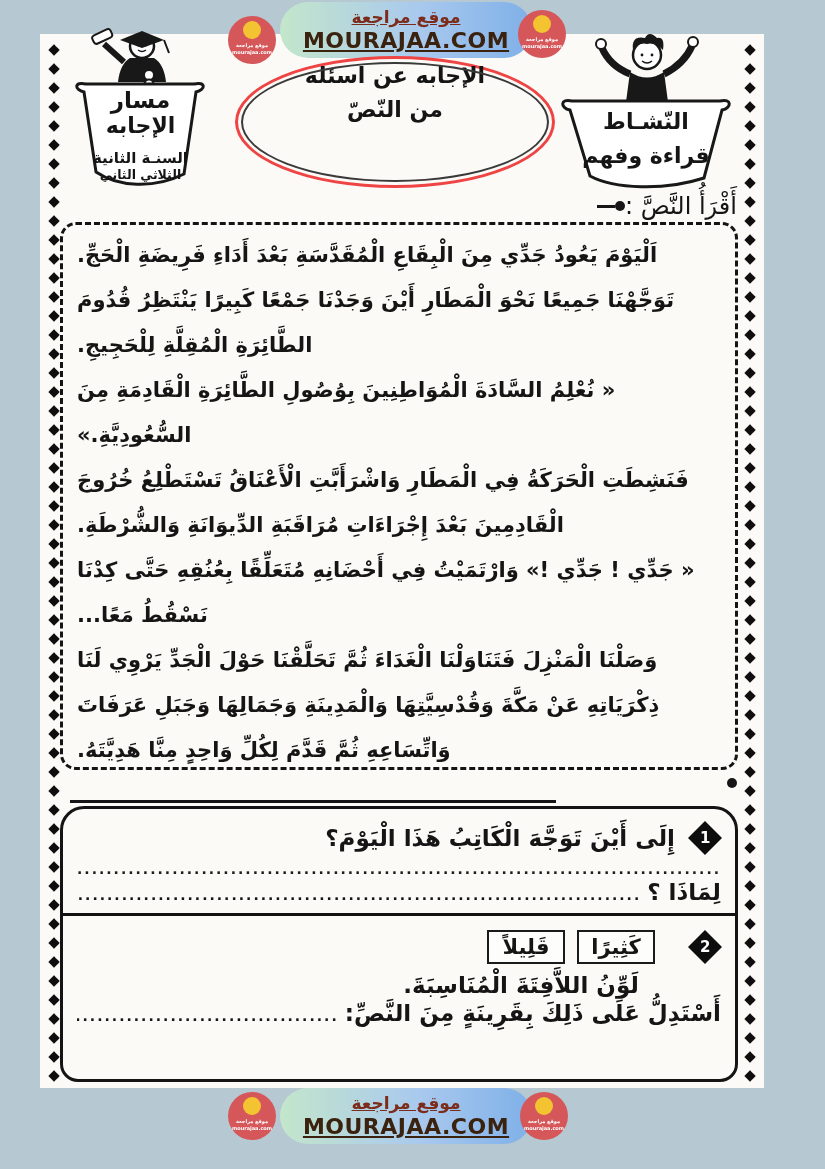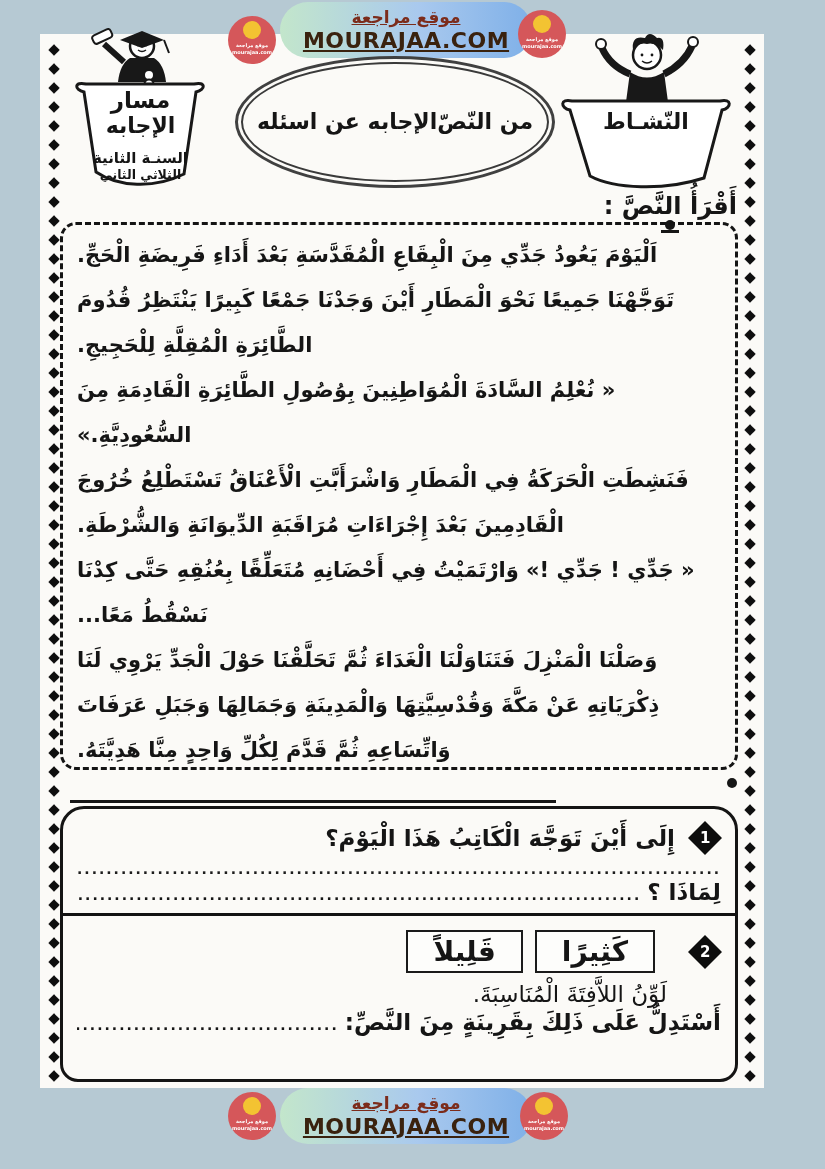"الإجابه عن اسئله" .oval { border: 3px solid #404040 -> 3px solid #ef4444; flex-direction: row -> column; justify-content: center -> none }
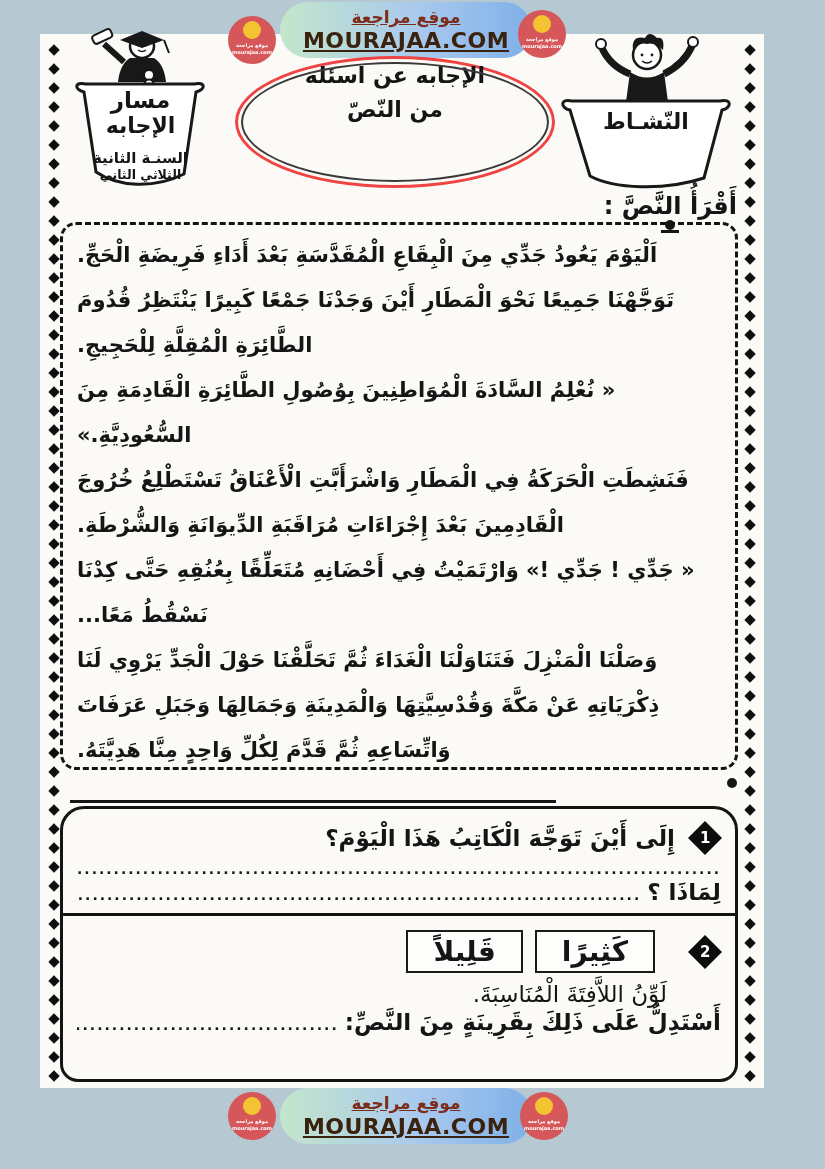"قراءة وفهم" div.banner-text { html: none -> <div>قراءة وفهم</div> }
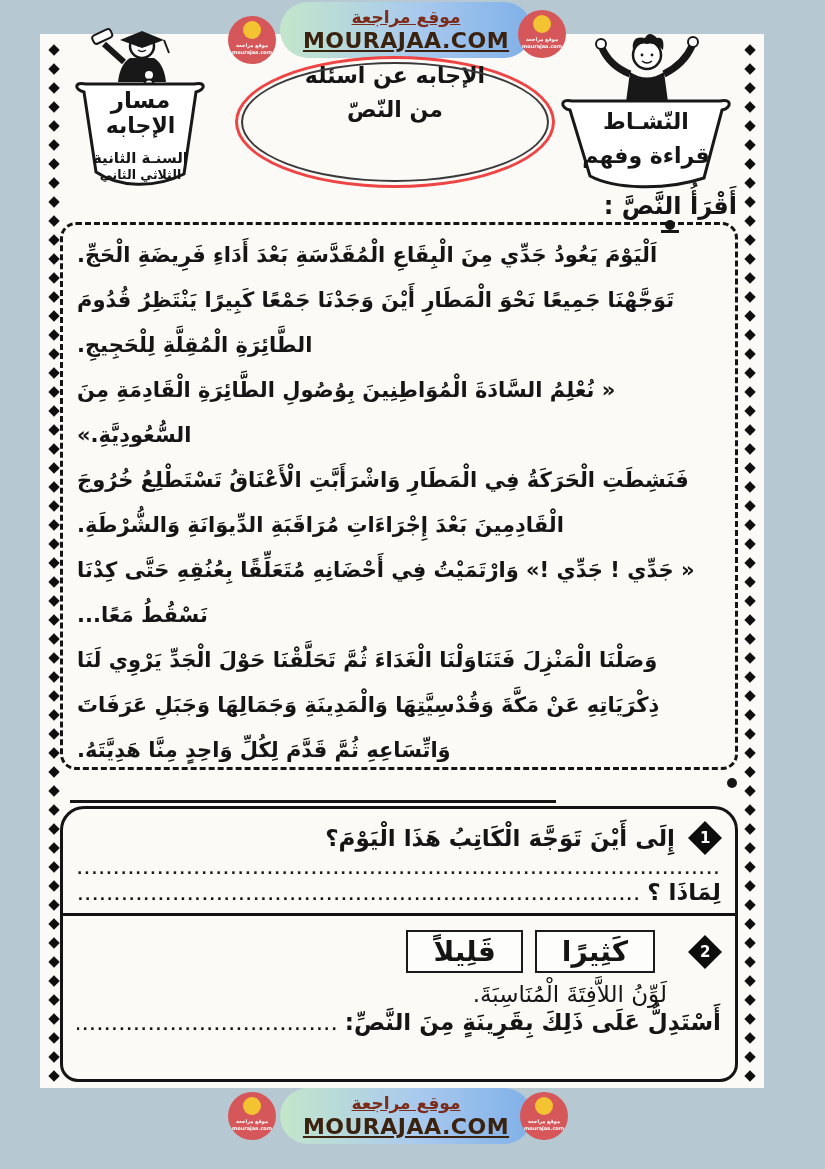"أَقْرَأُ النَّصَّ :" .sec-heading { flex-direction: column -> none; font-weight: bold -> normal }
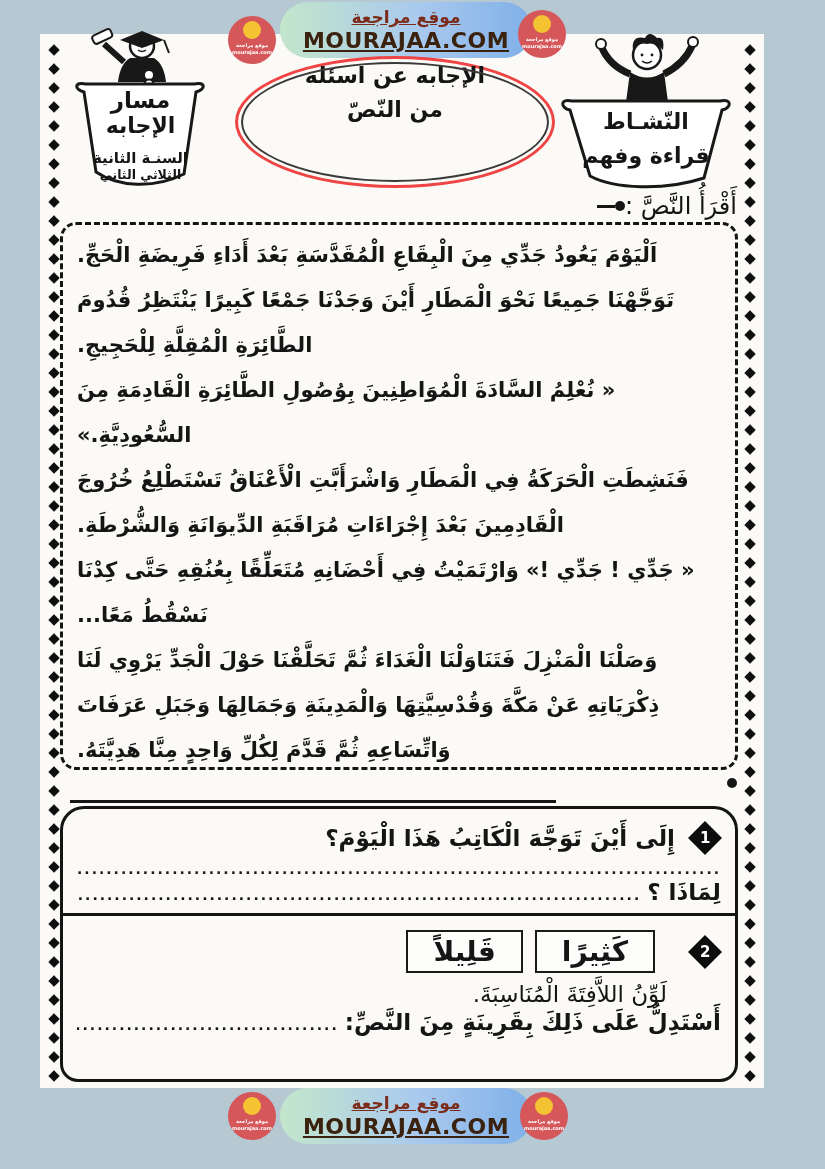"قَلِيلاً" .opt-box { font-size: 28px -> 21px; padding: 3px 25px -> 3px 6px; text-align: none -> center }
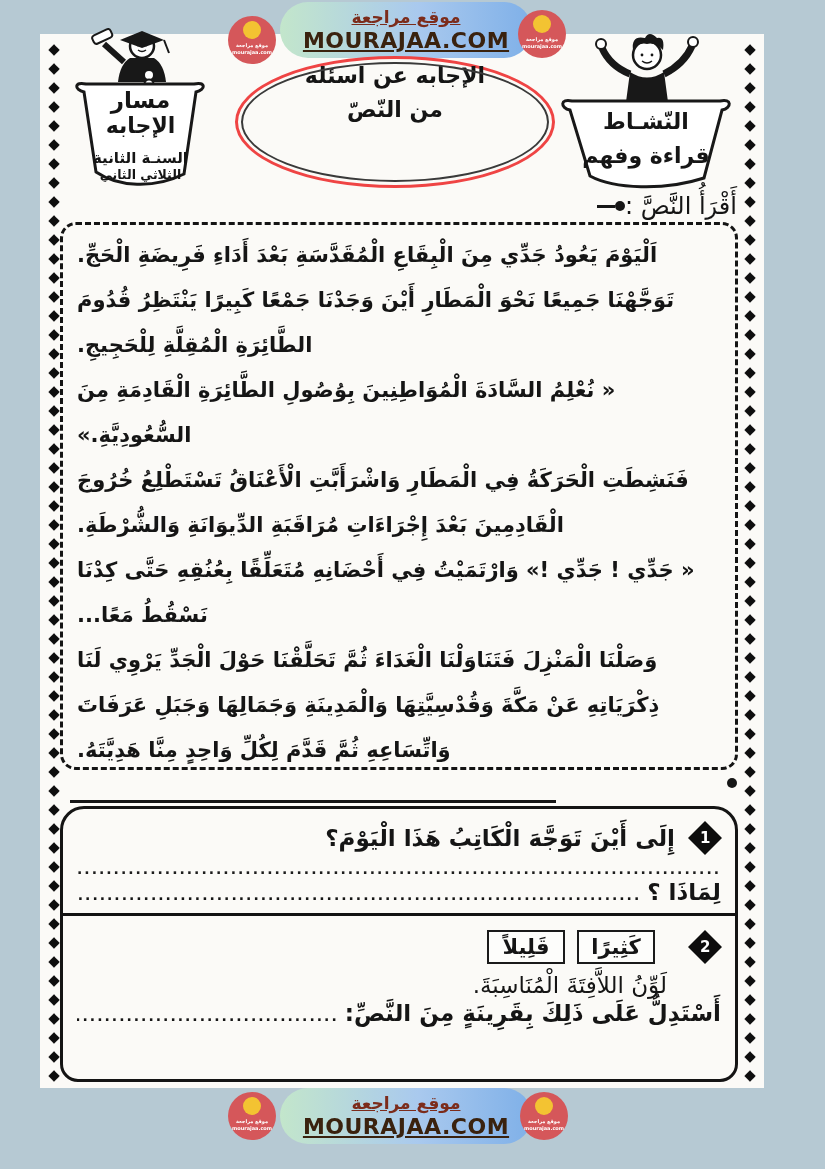"لَوِّنُ اللاَّفِتَةَ الْمُنَاسِبَةَ." .instr { font-weight: normal -> bold; margin: 8px 68px 0 0 -> 8px 96px 0 0 }
